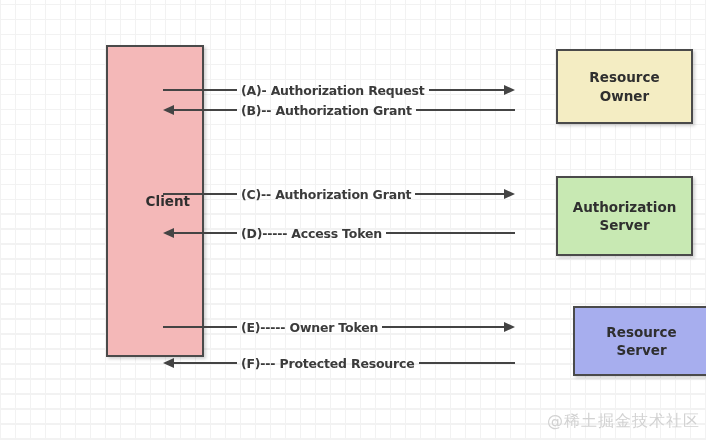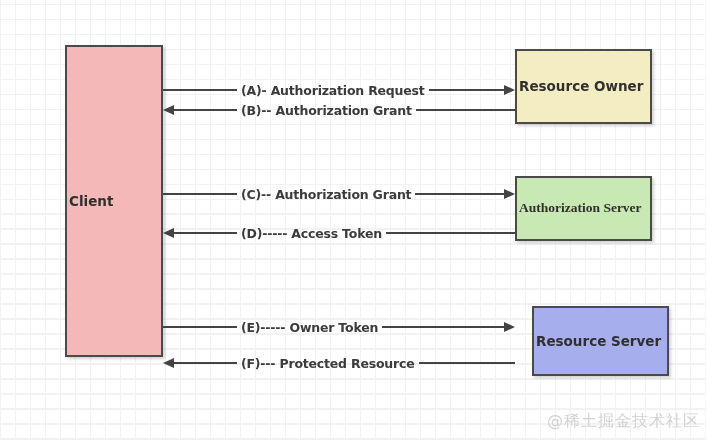"Resource Owner" .node { justify-content: flex-start -> flex-end; margin-left: none -> 41px; padding: 2px -> 12px }
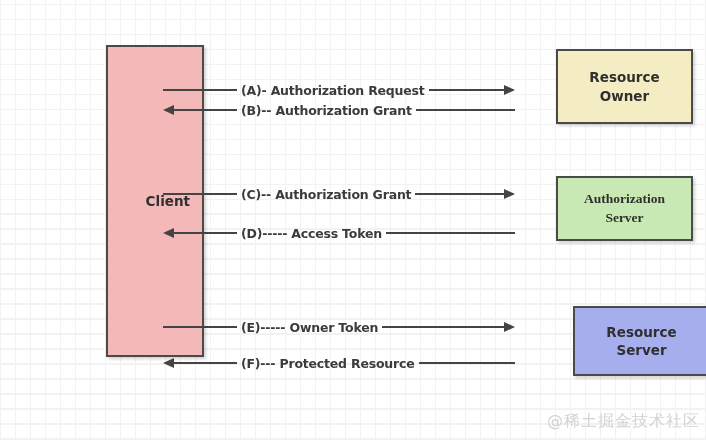"Authorization Server" .node-as { font-family: Liberation Serif, serif -> none; height: 65px -> 80px }
